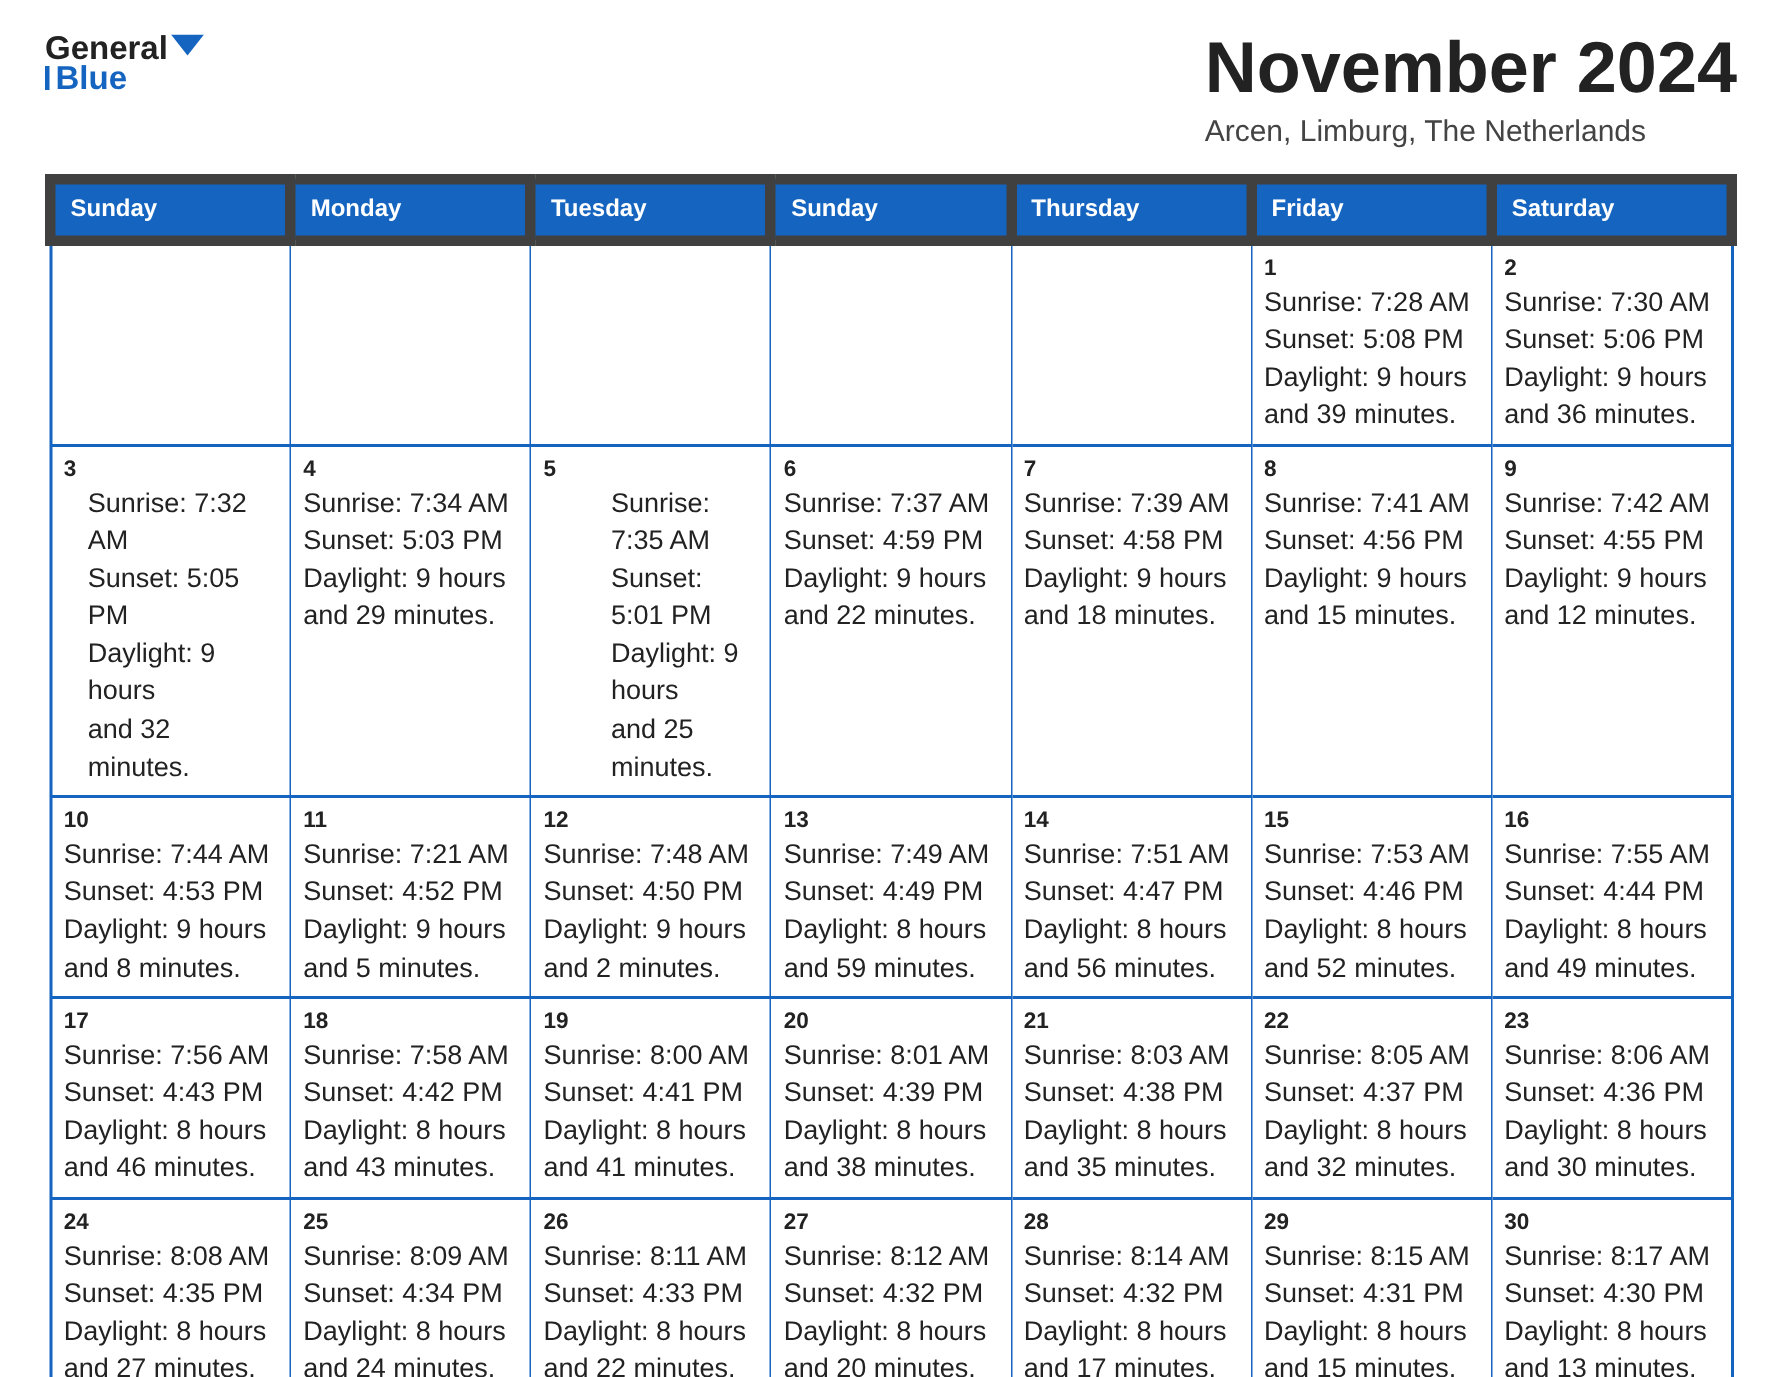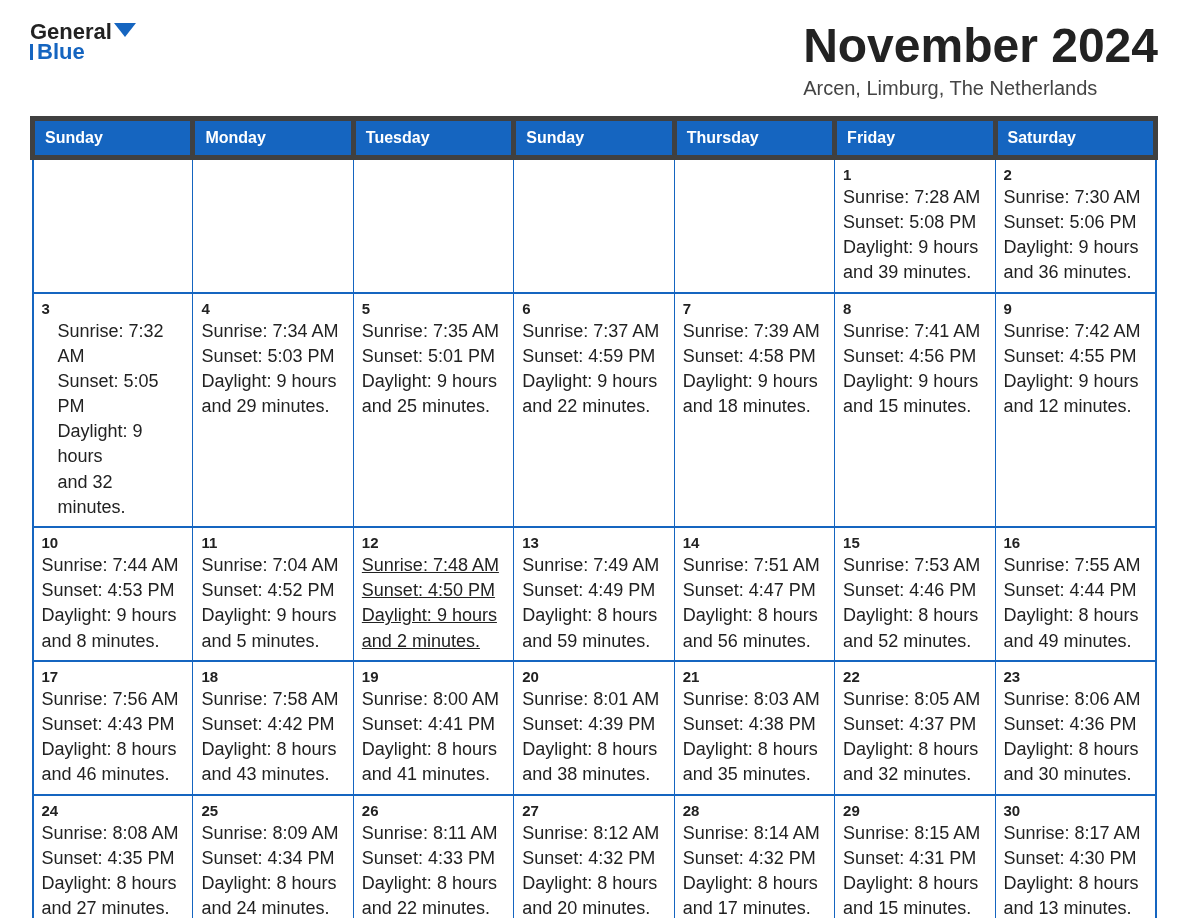"Sunday" .calendar-table th { border: 5px solid #404040 -> 7px solid #404040 }
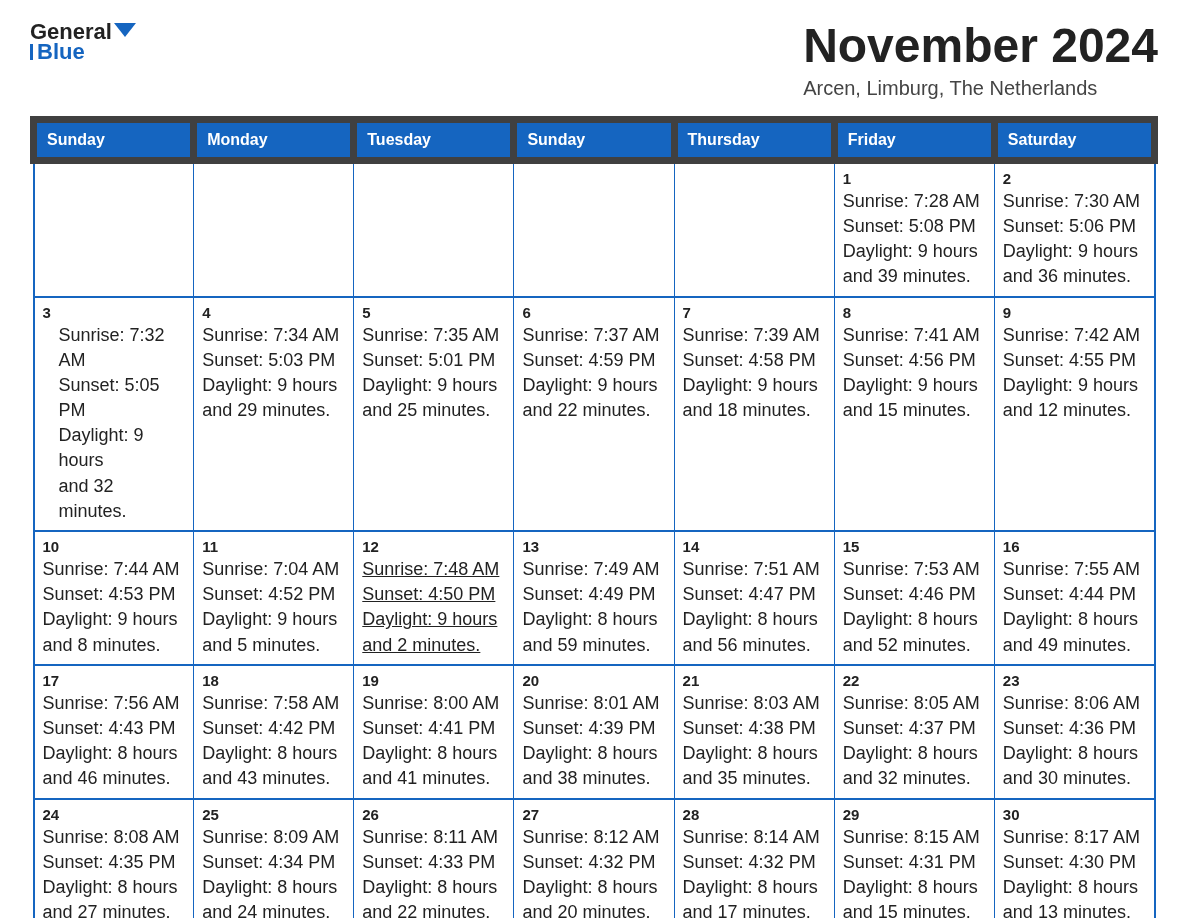"Sunrise: 7:35 AM" div.day-info { margin-left: none -> 45px }
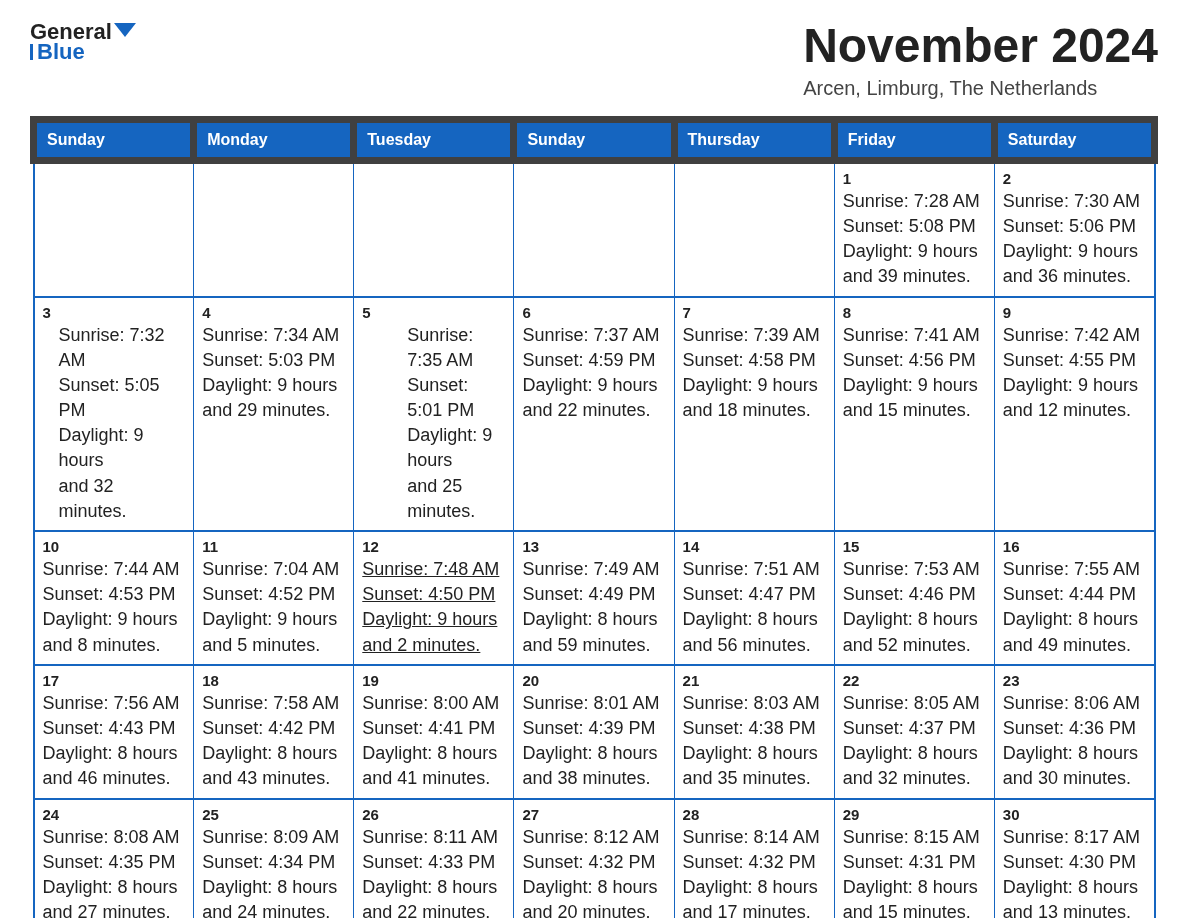"Sunrise: 7:04 AM" div.day-info { text: 7:04 -> 7:21 }
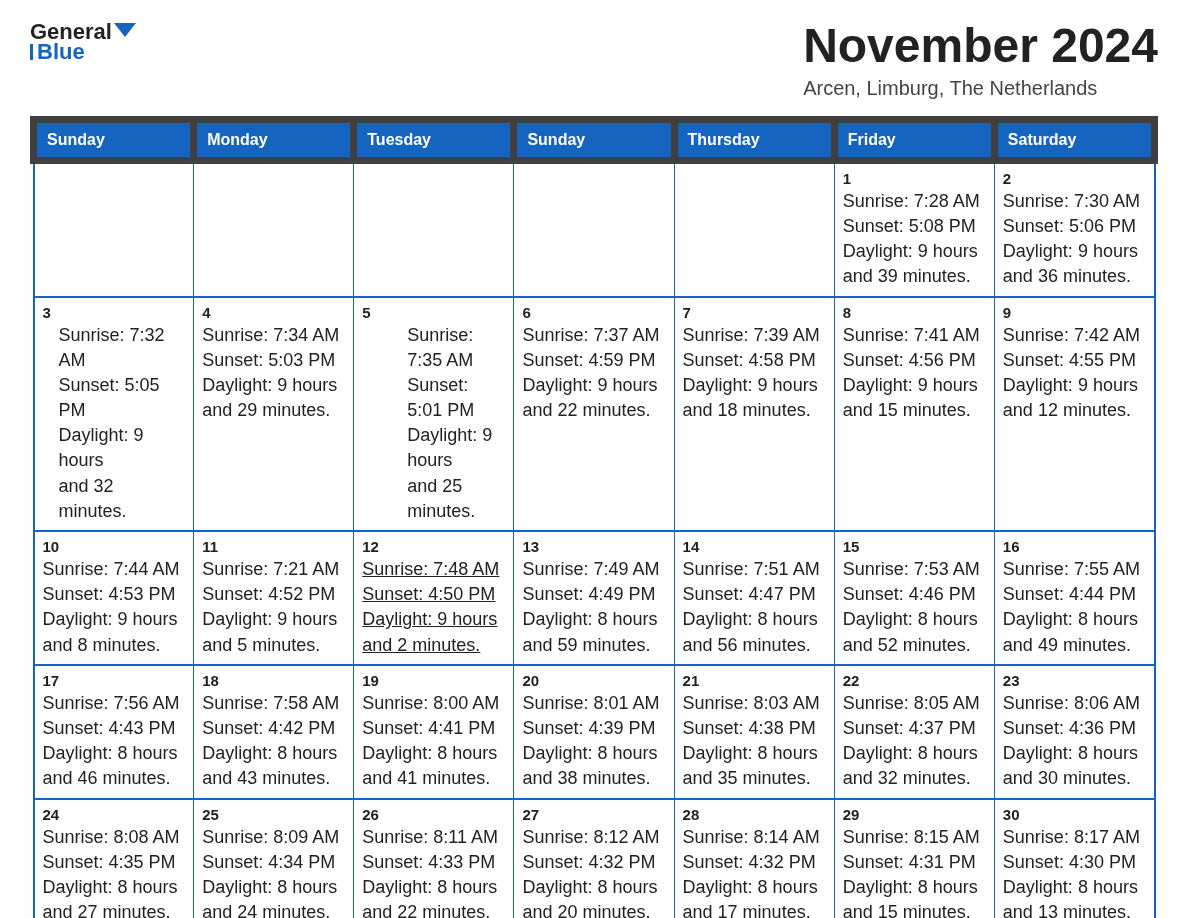"Sunrise: 7:48 AM" div.day-info { text-decoration: underline -> none }
